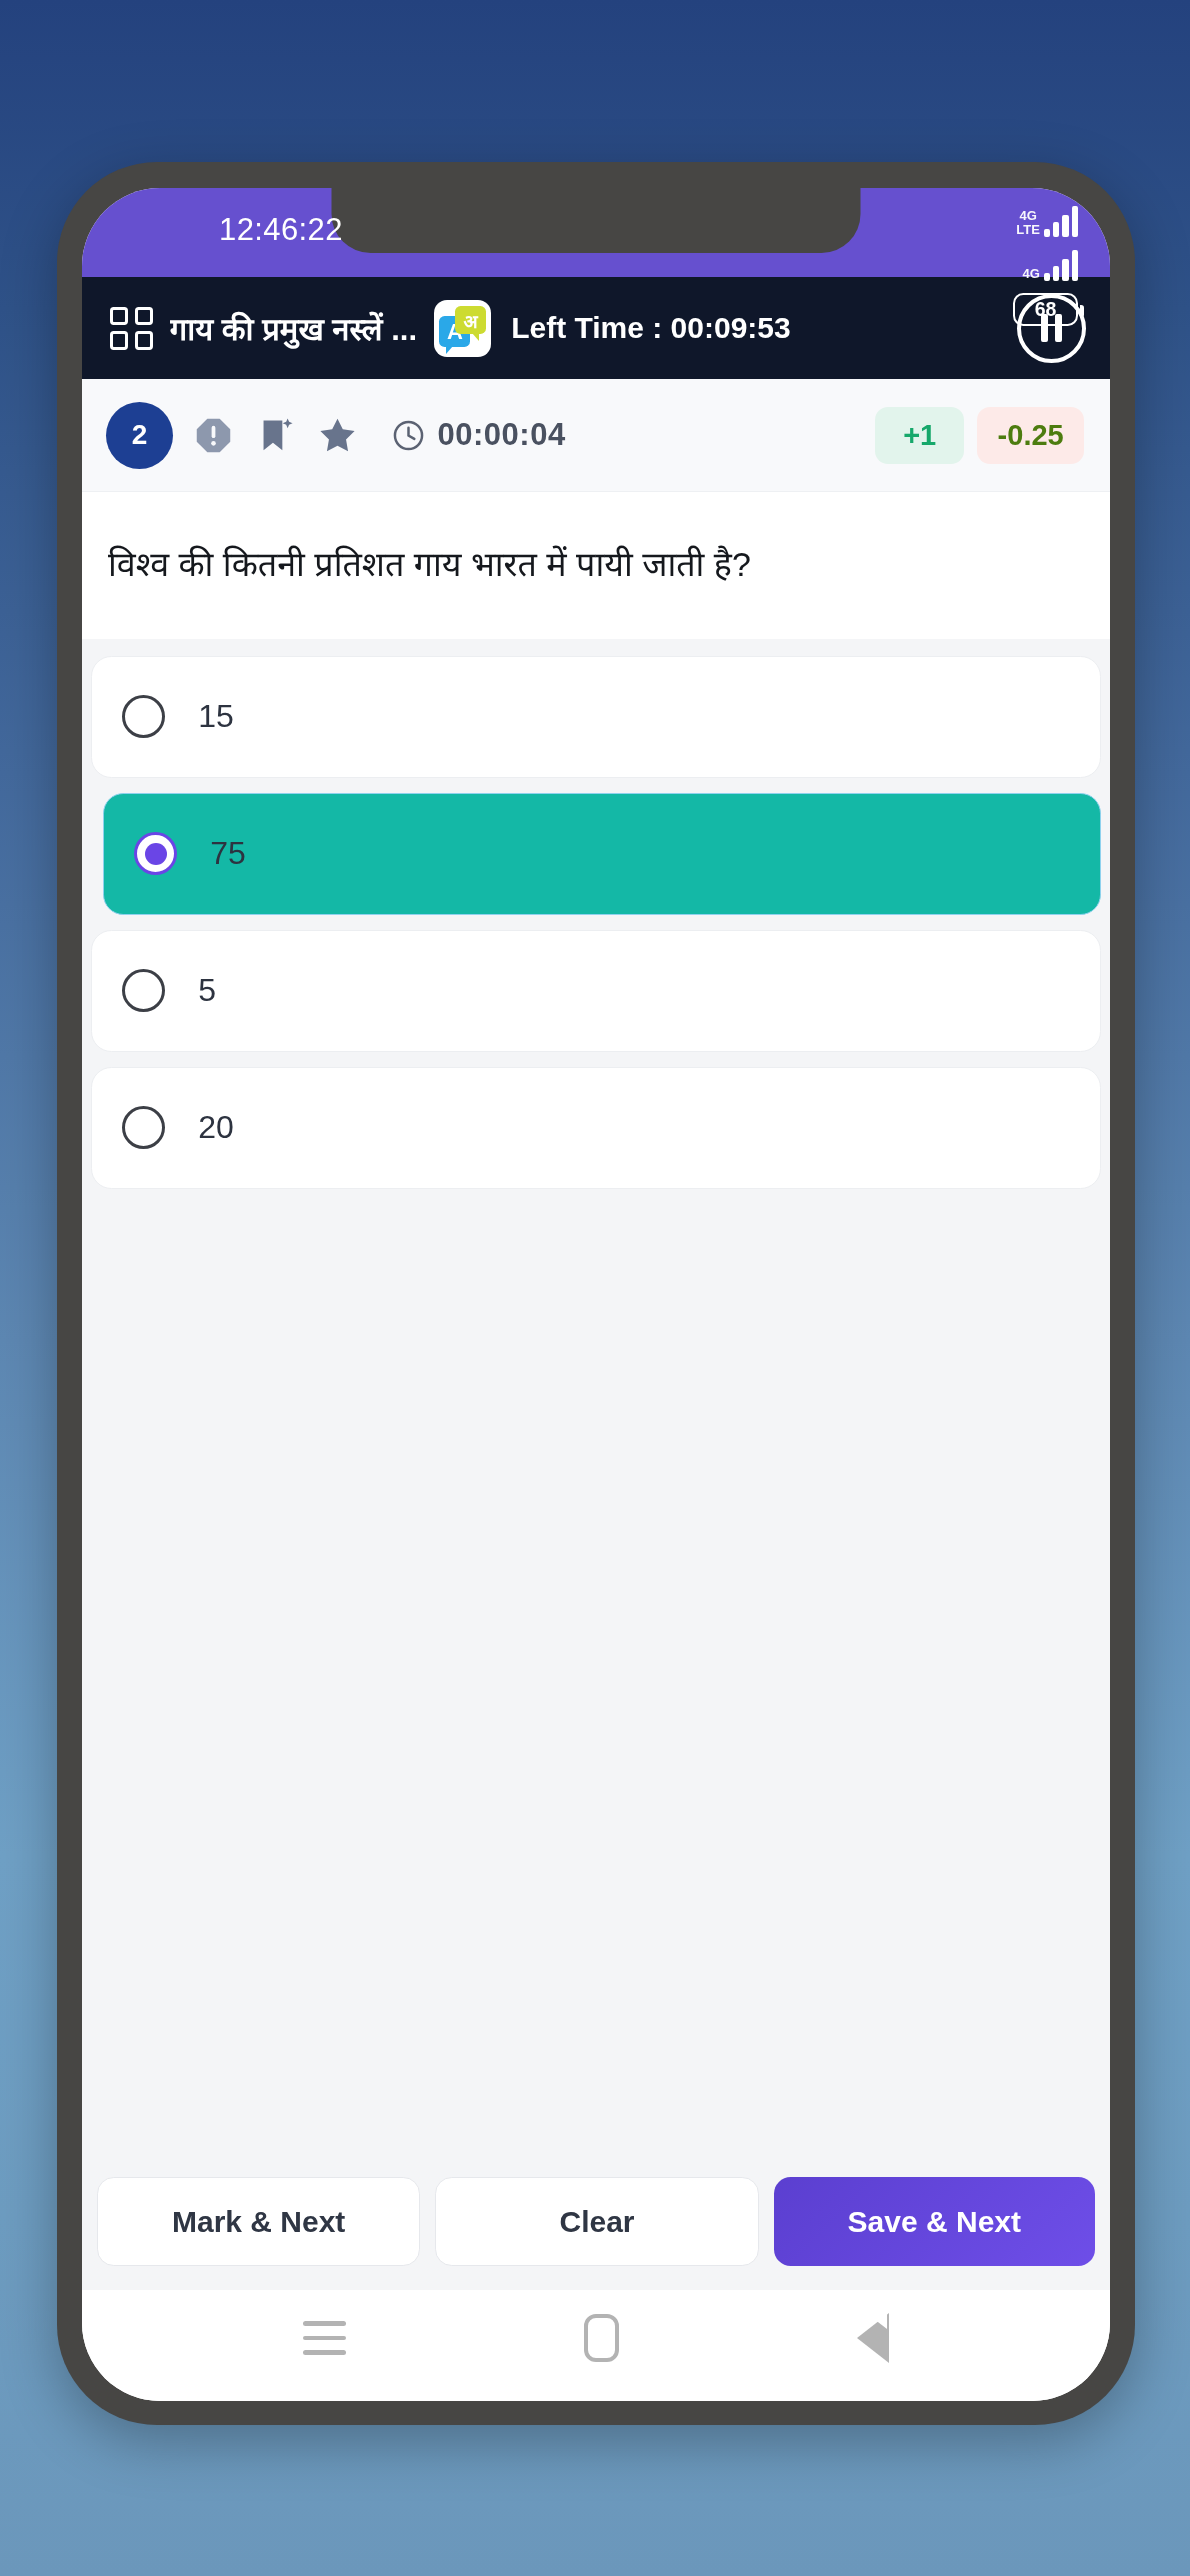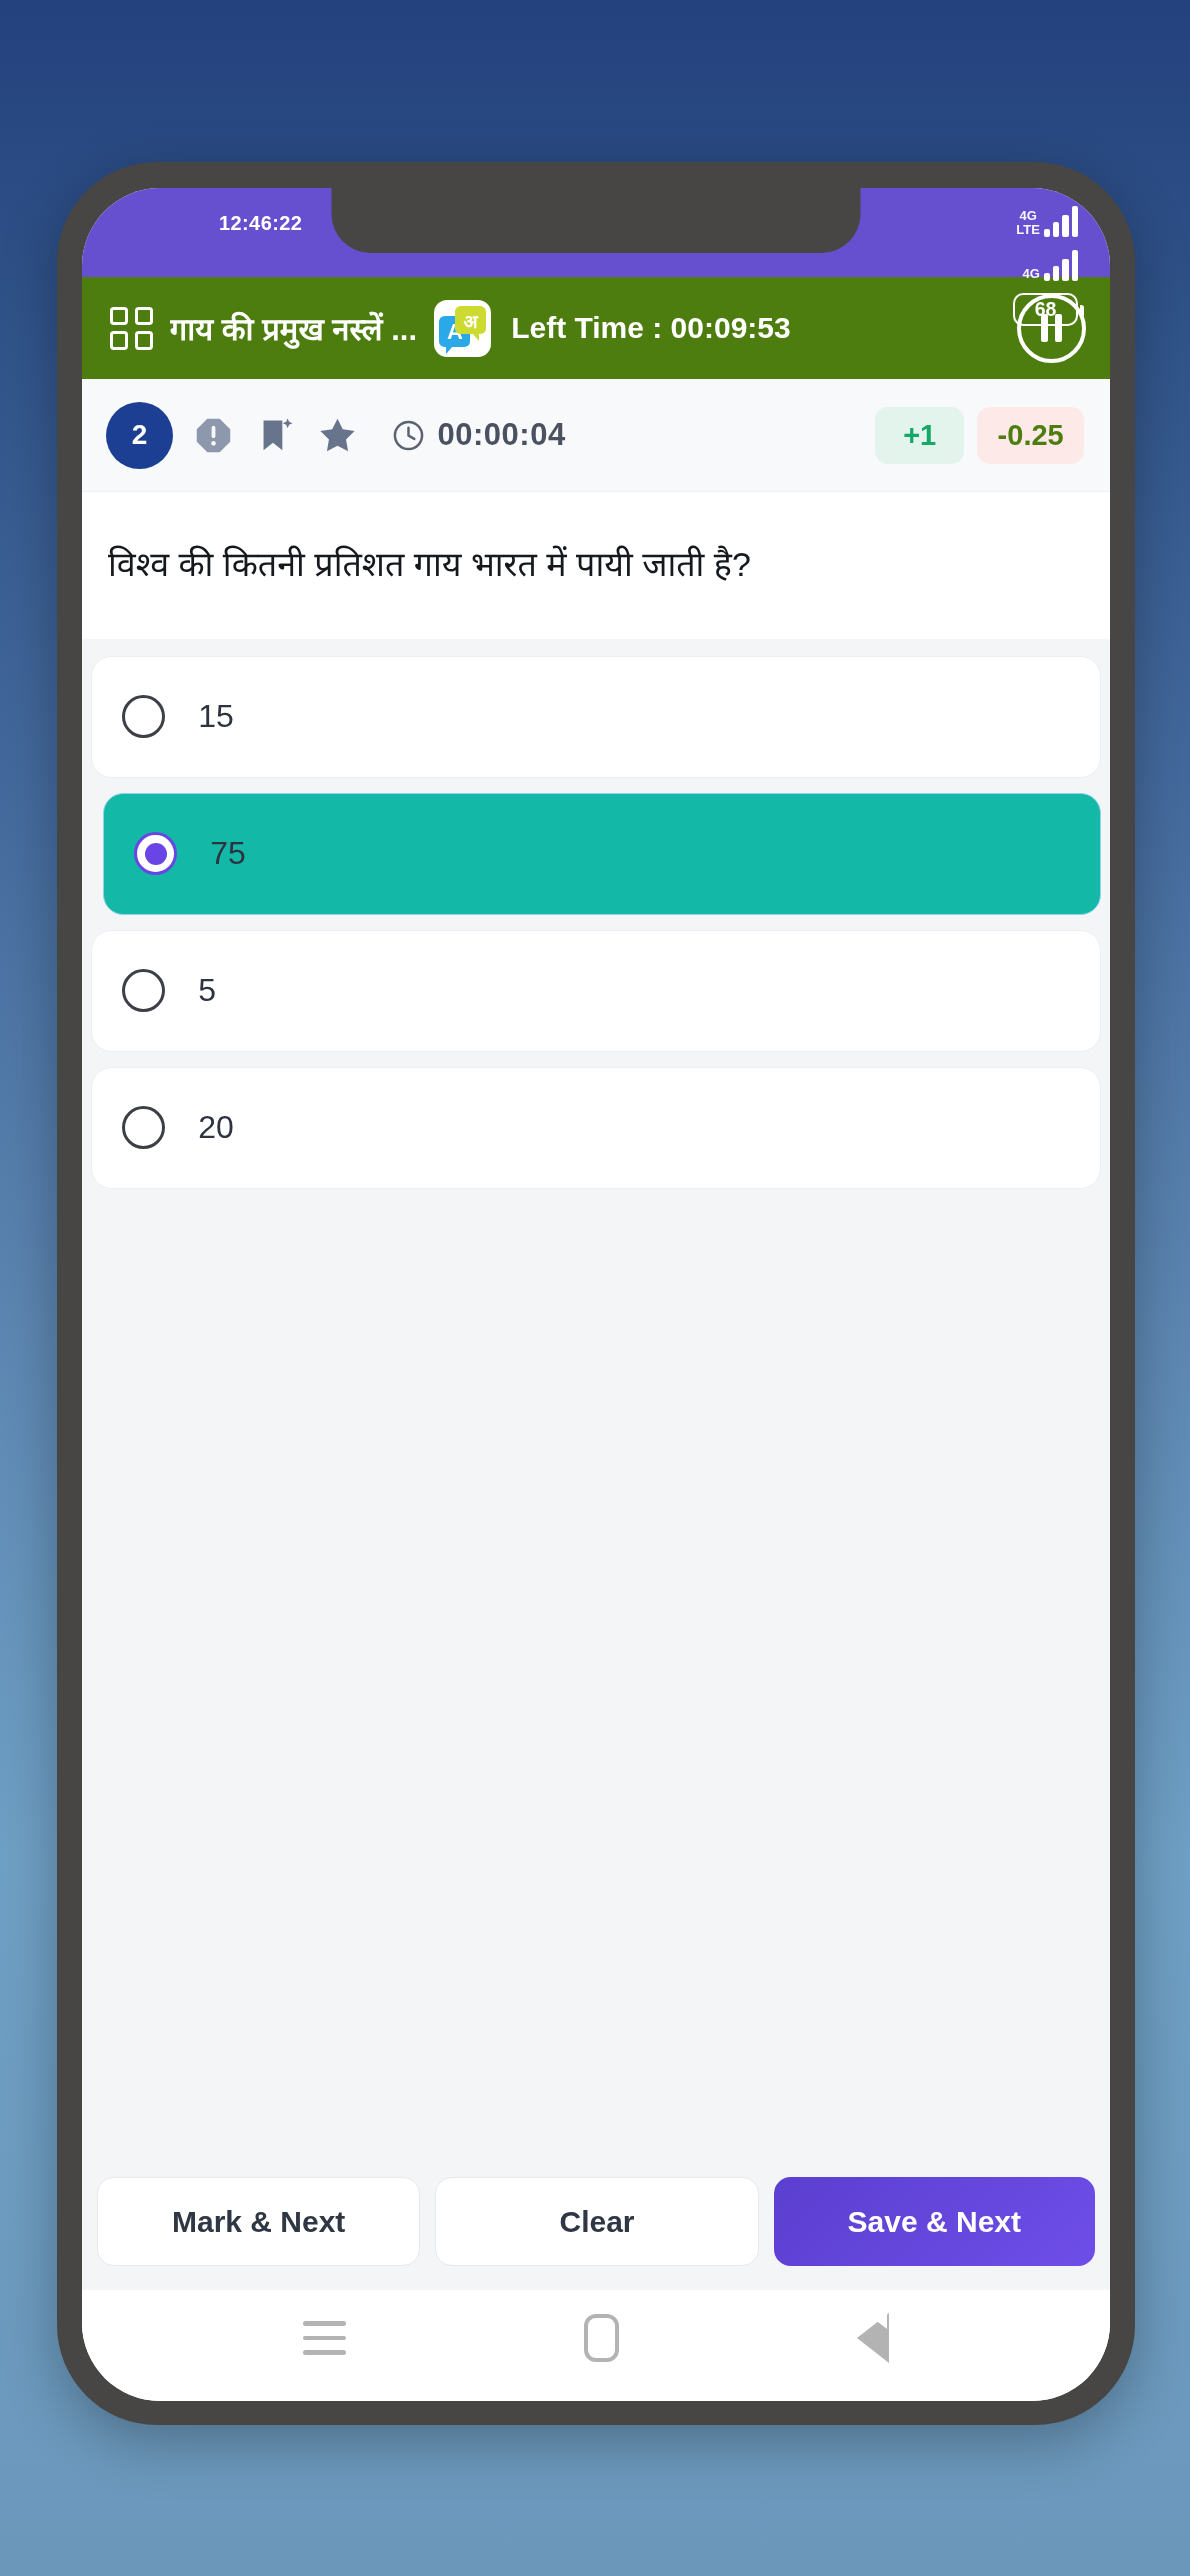"12:46:22" .status-time { font-size: 20px -> 31px; font-weight: 700 -> 400 }
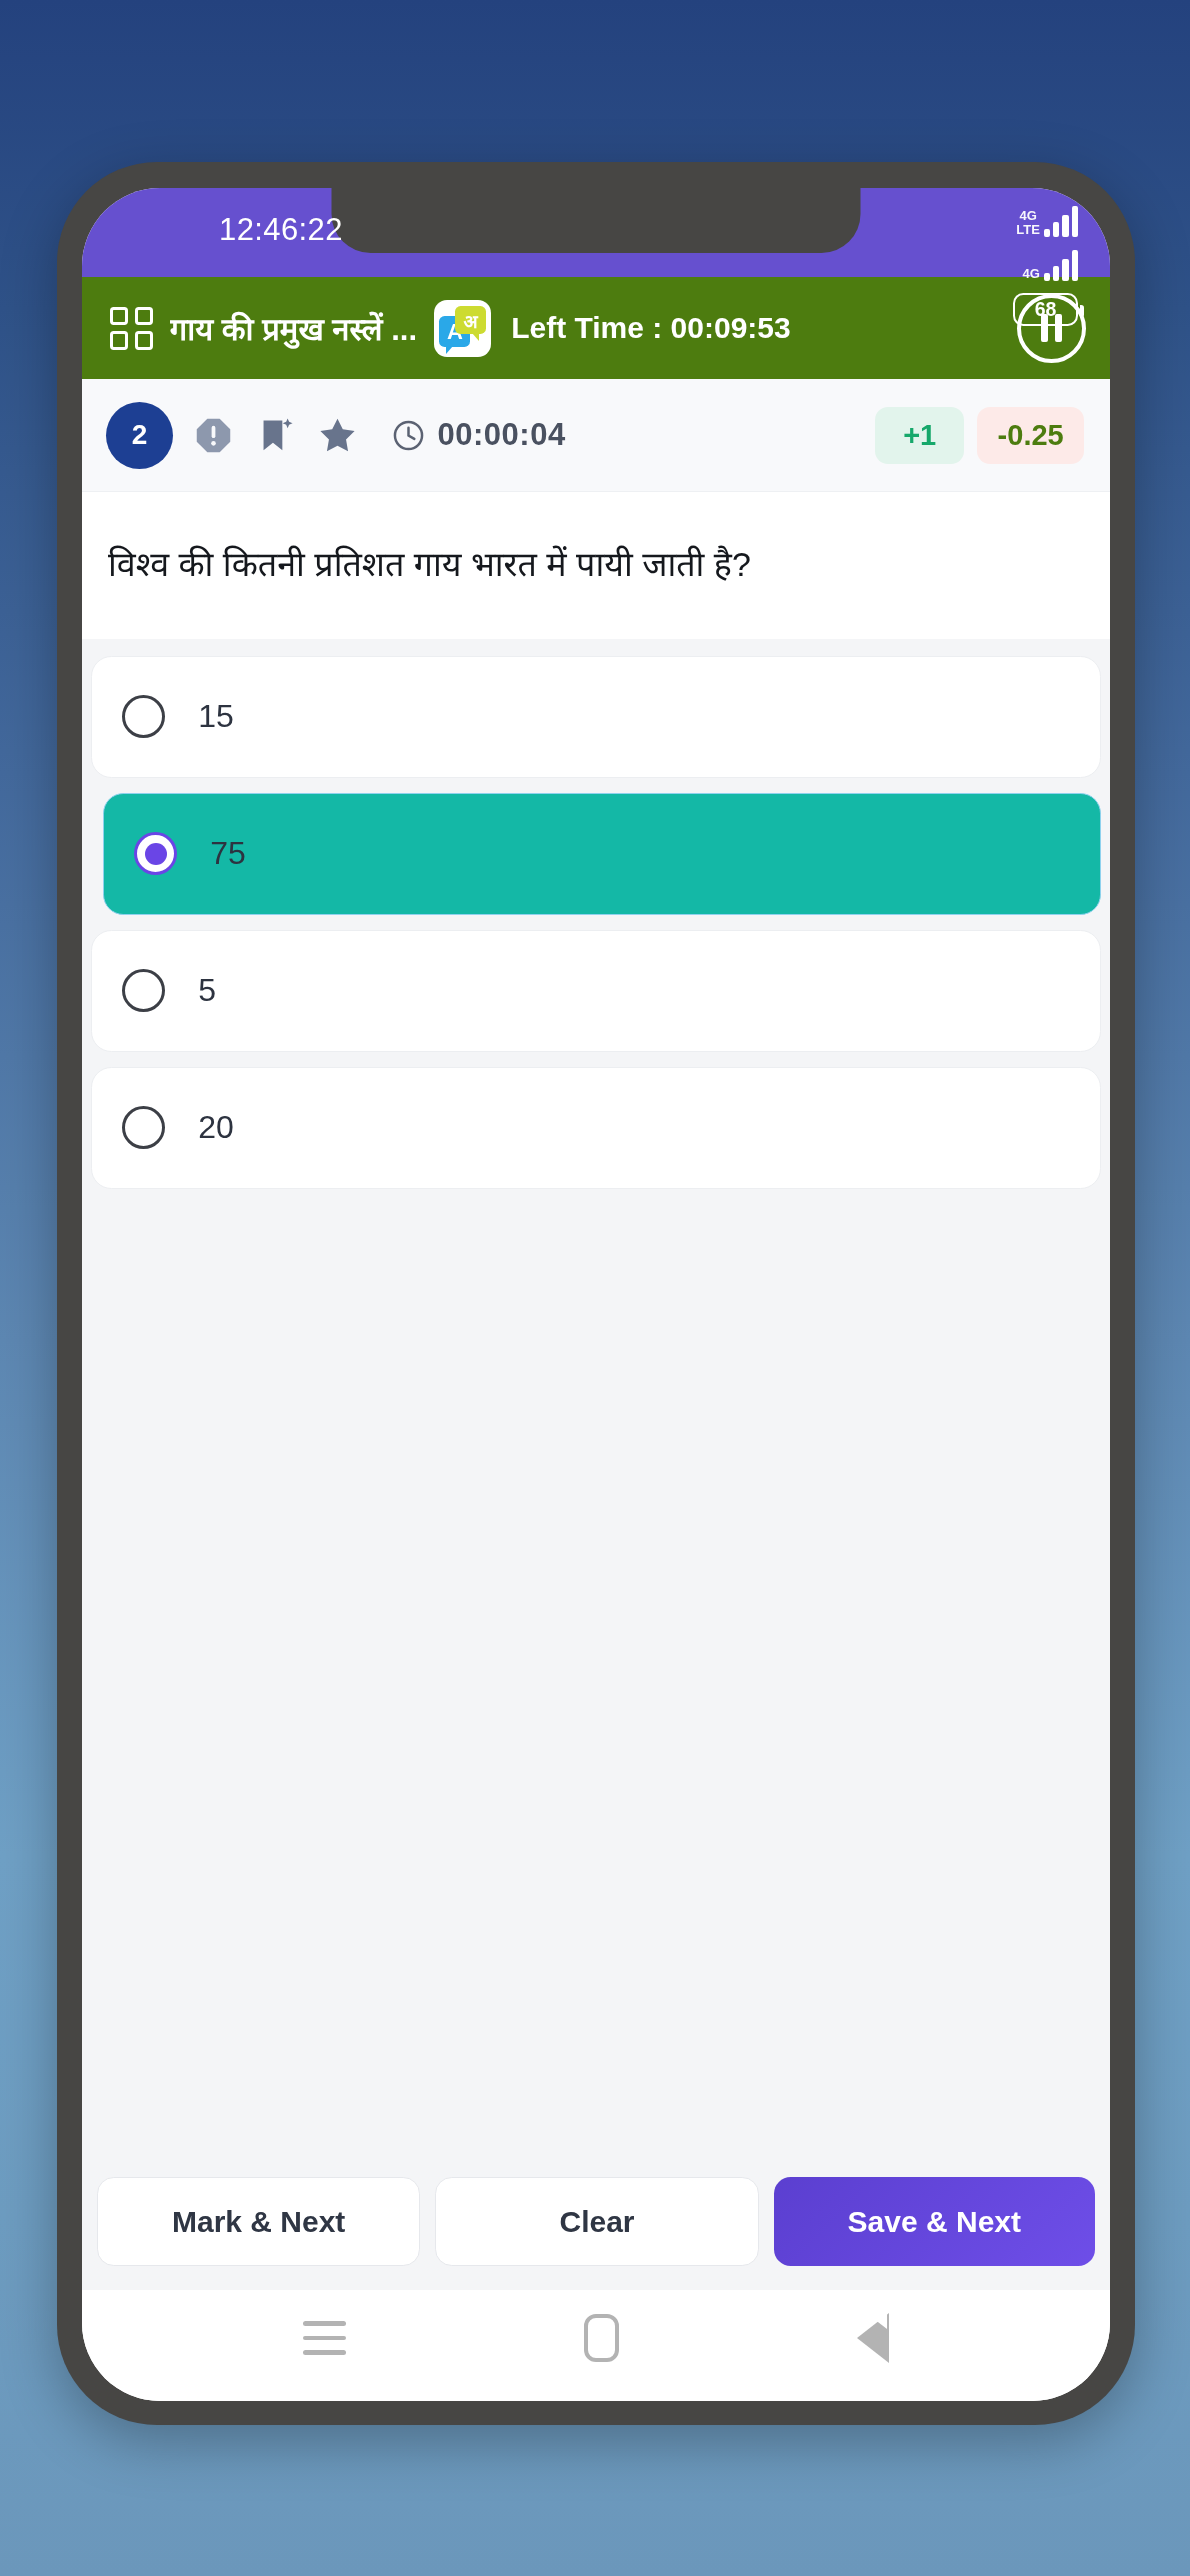"गाय की प्रमुख नस्लें ..." .app-header { background: #4d7c0f -> #0f172a }
